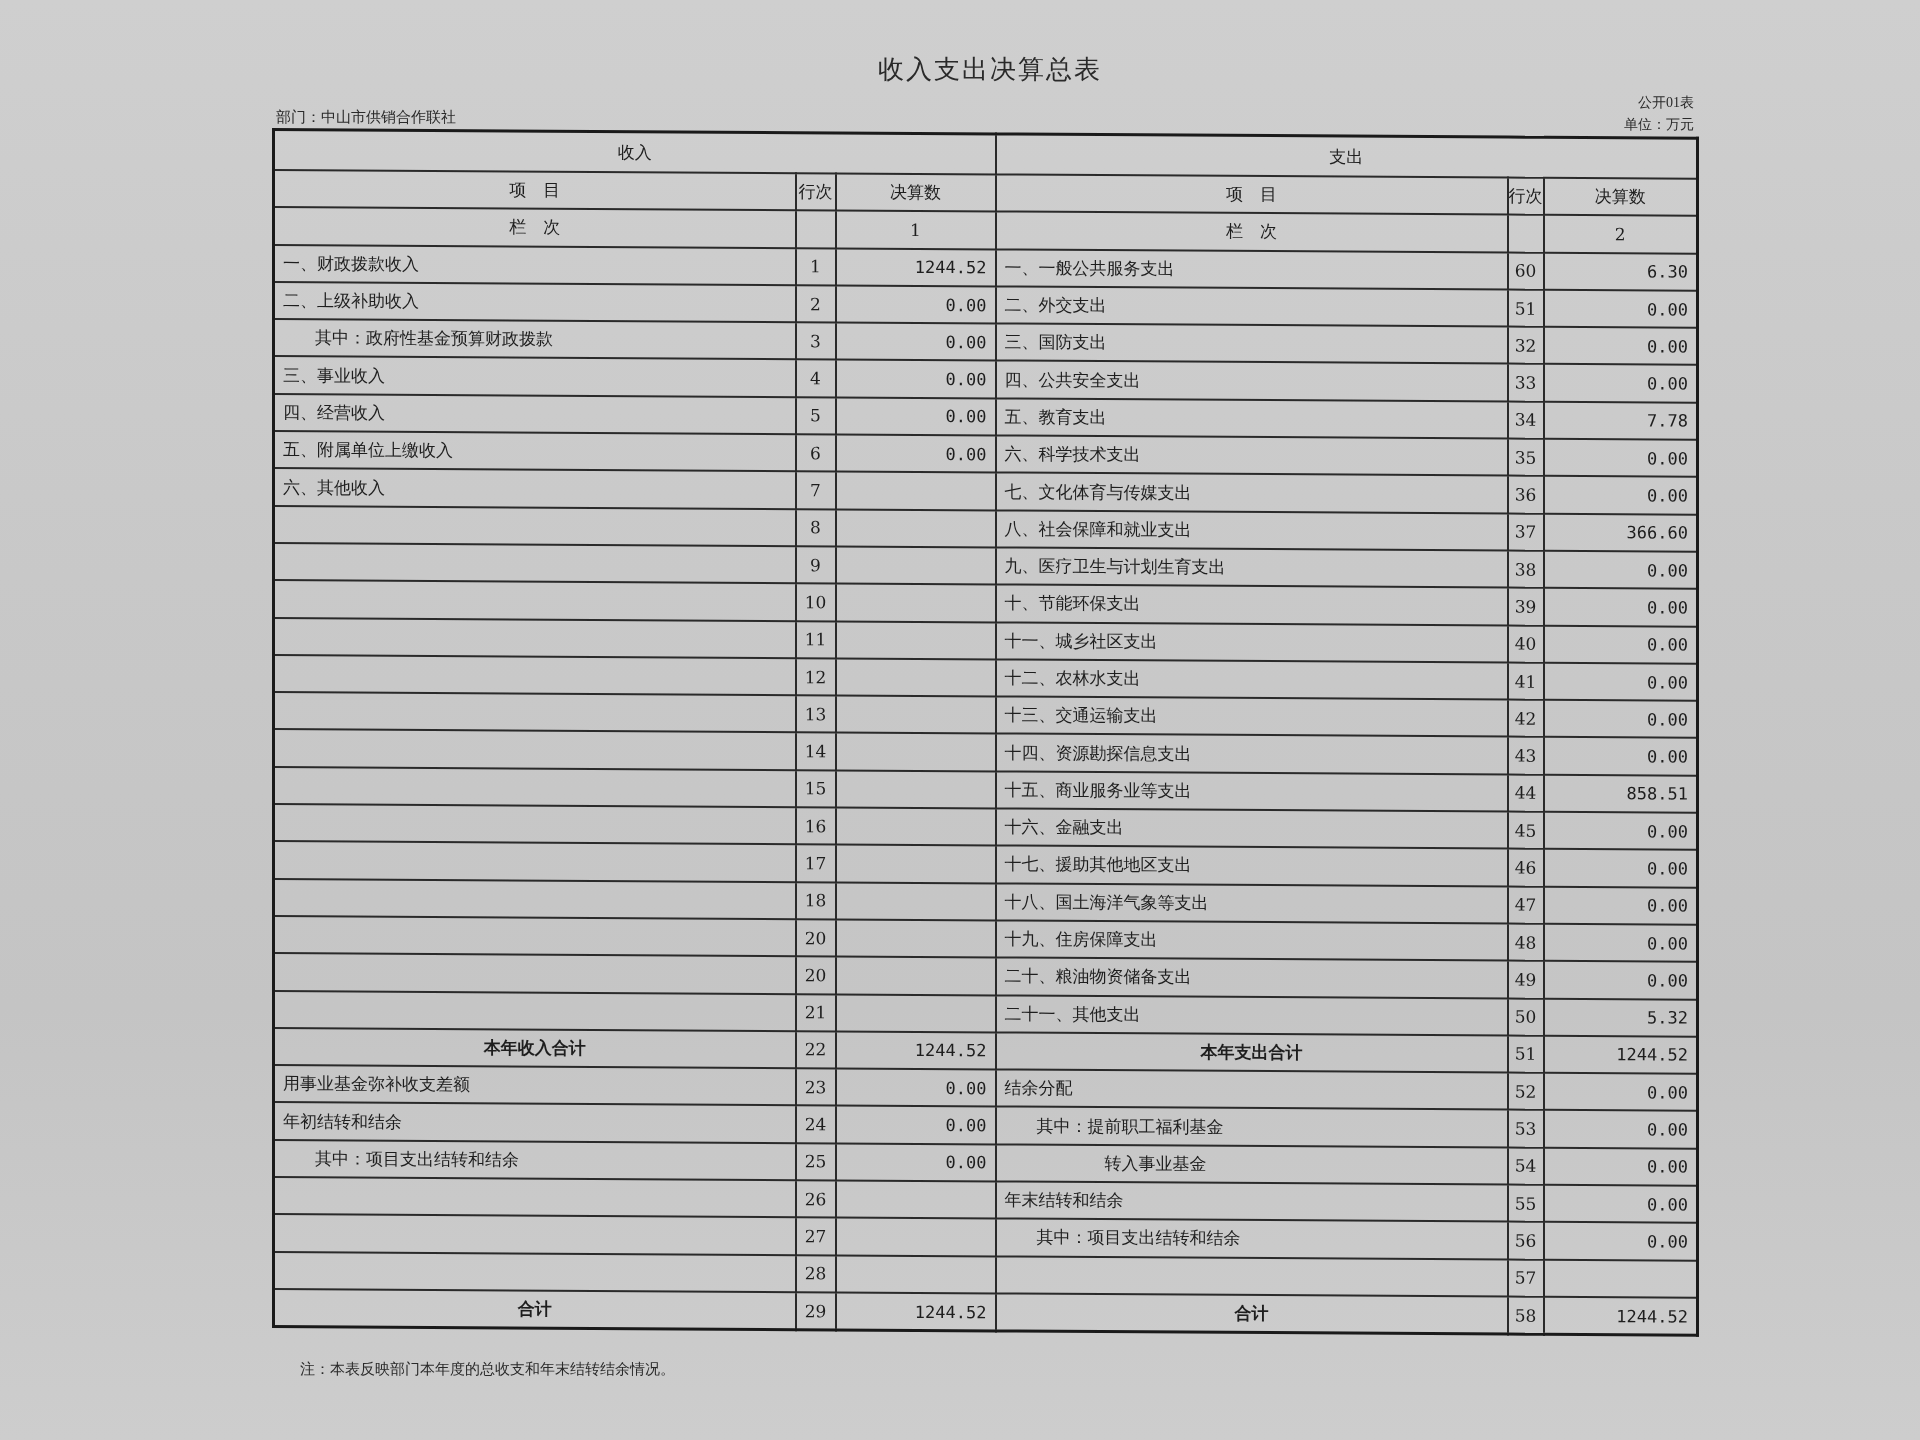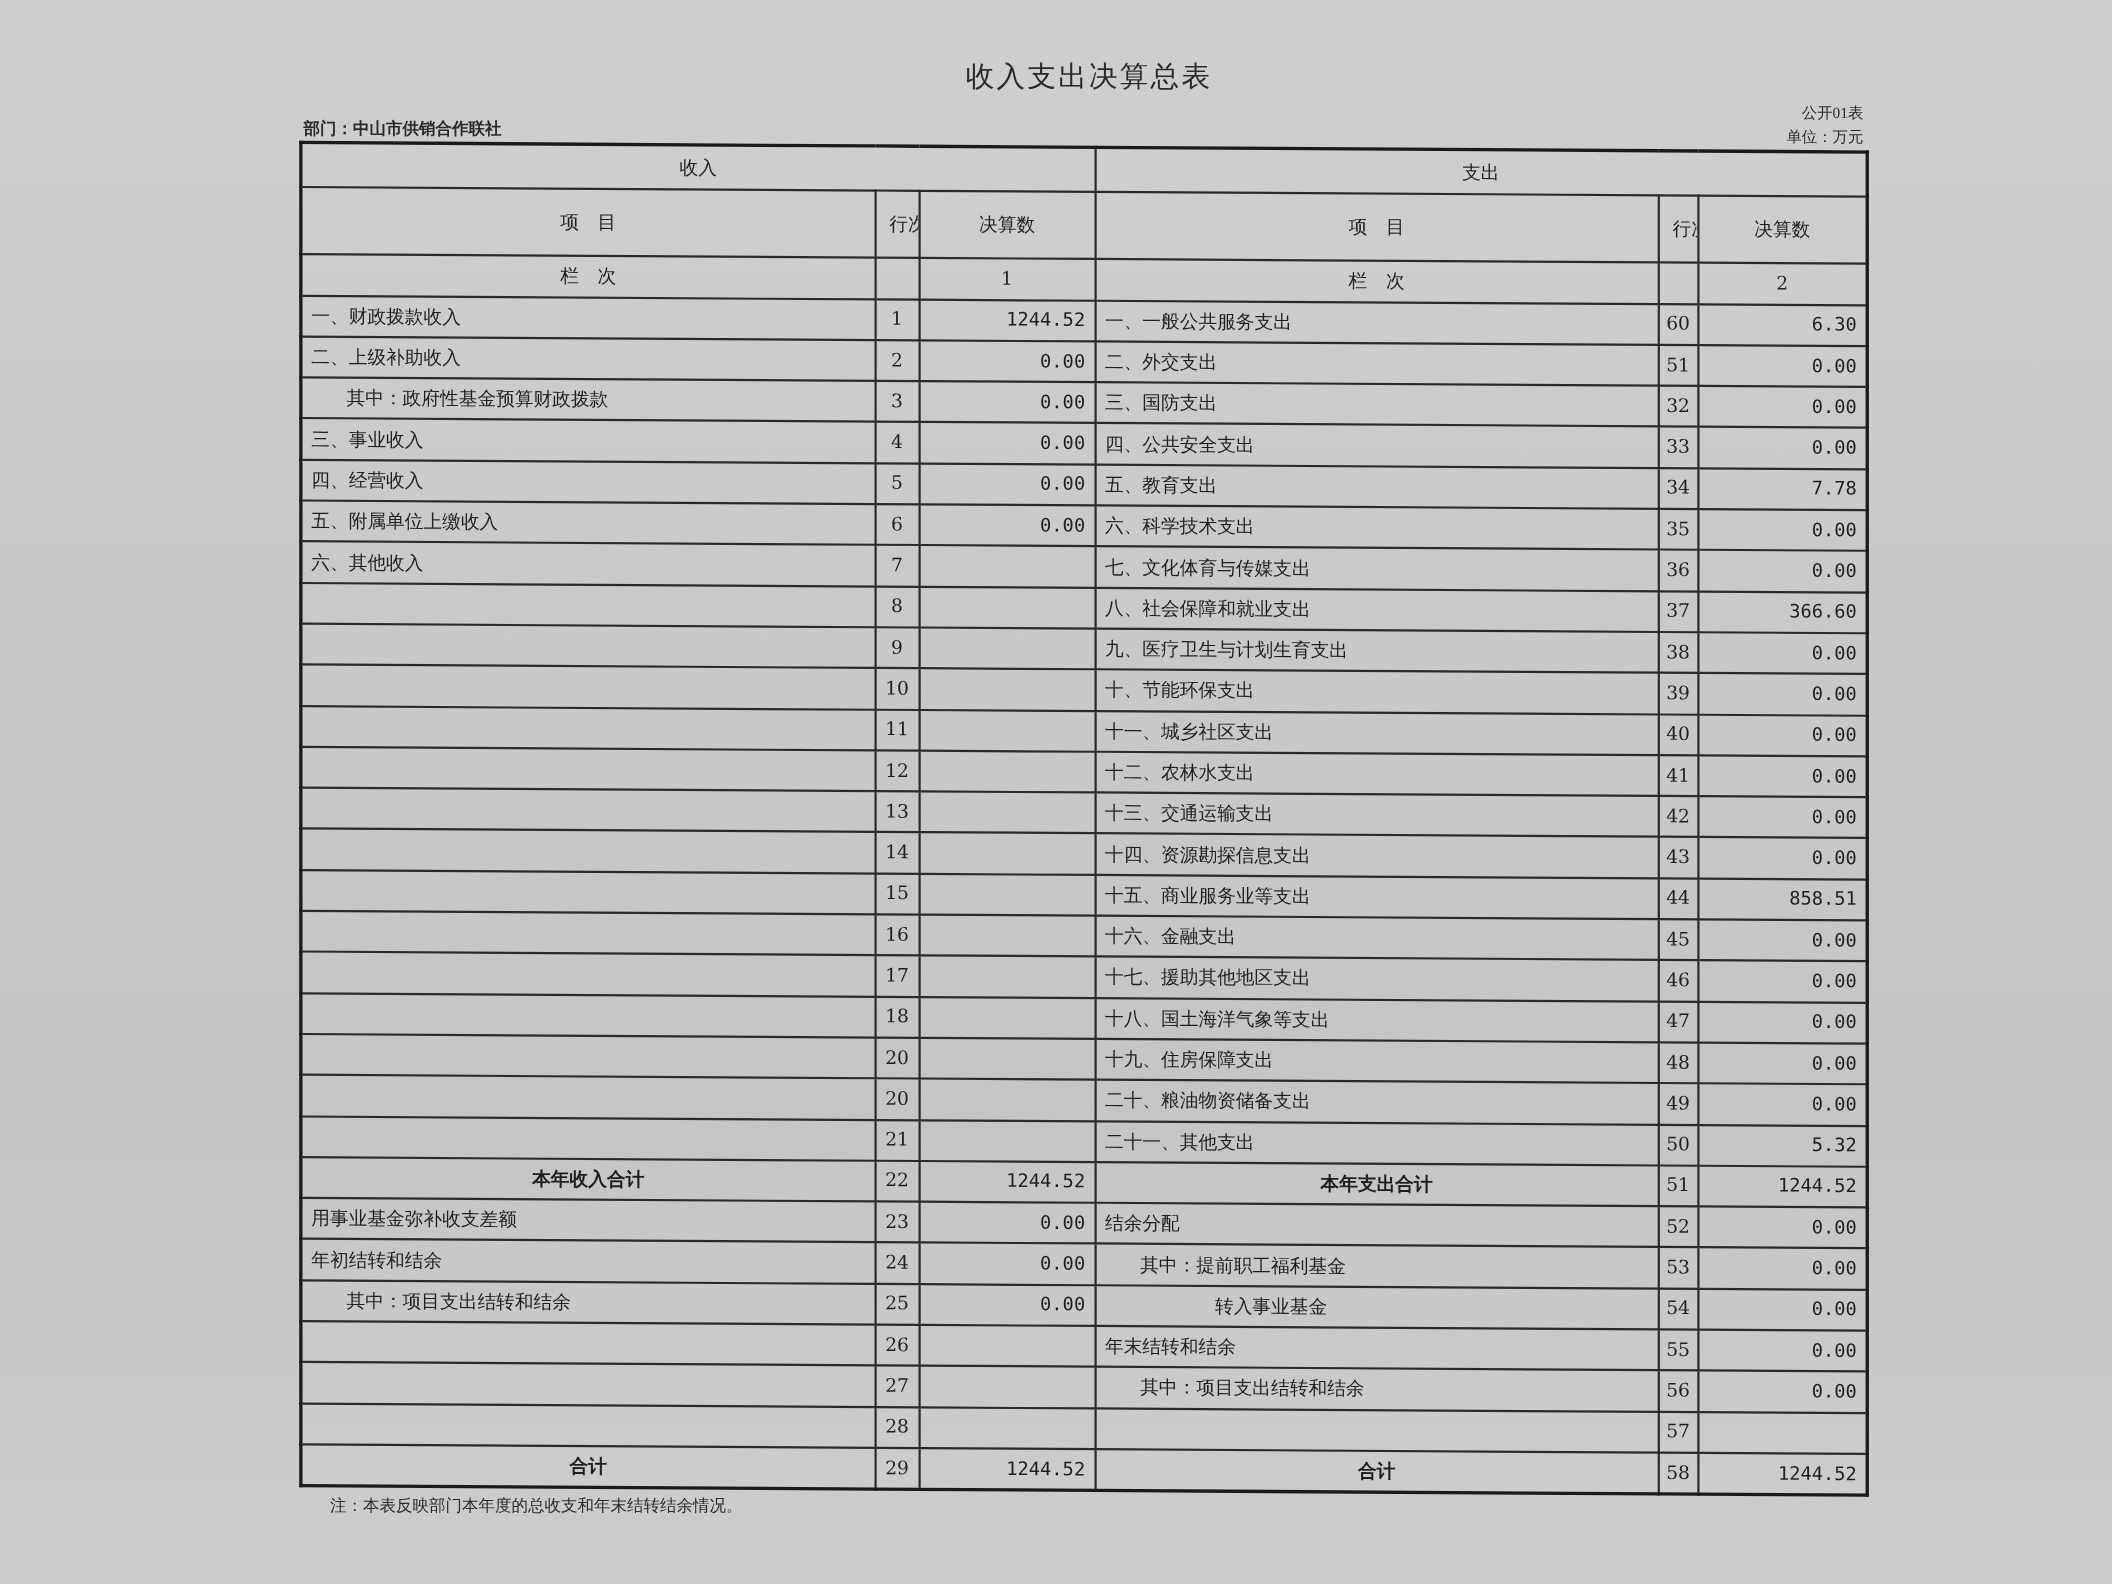"部门：中山市供销合作联社" .dept { font-weight: bold -> none }
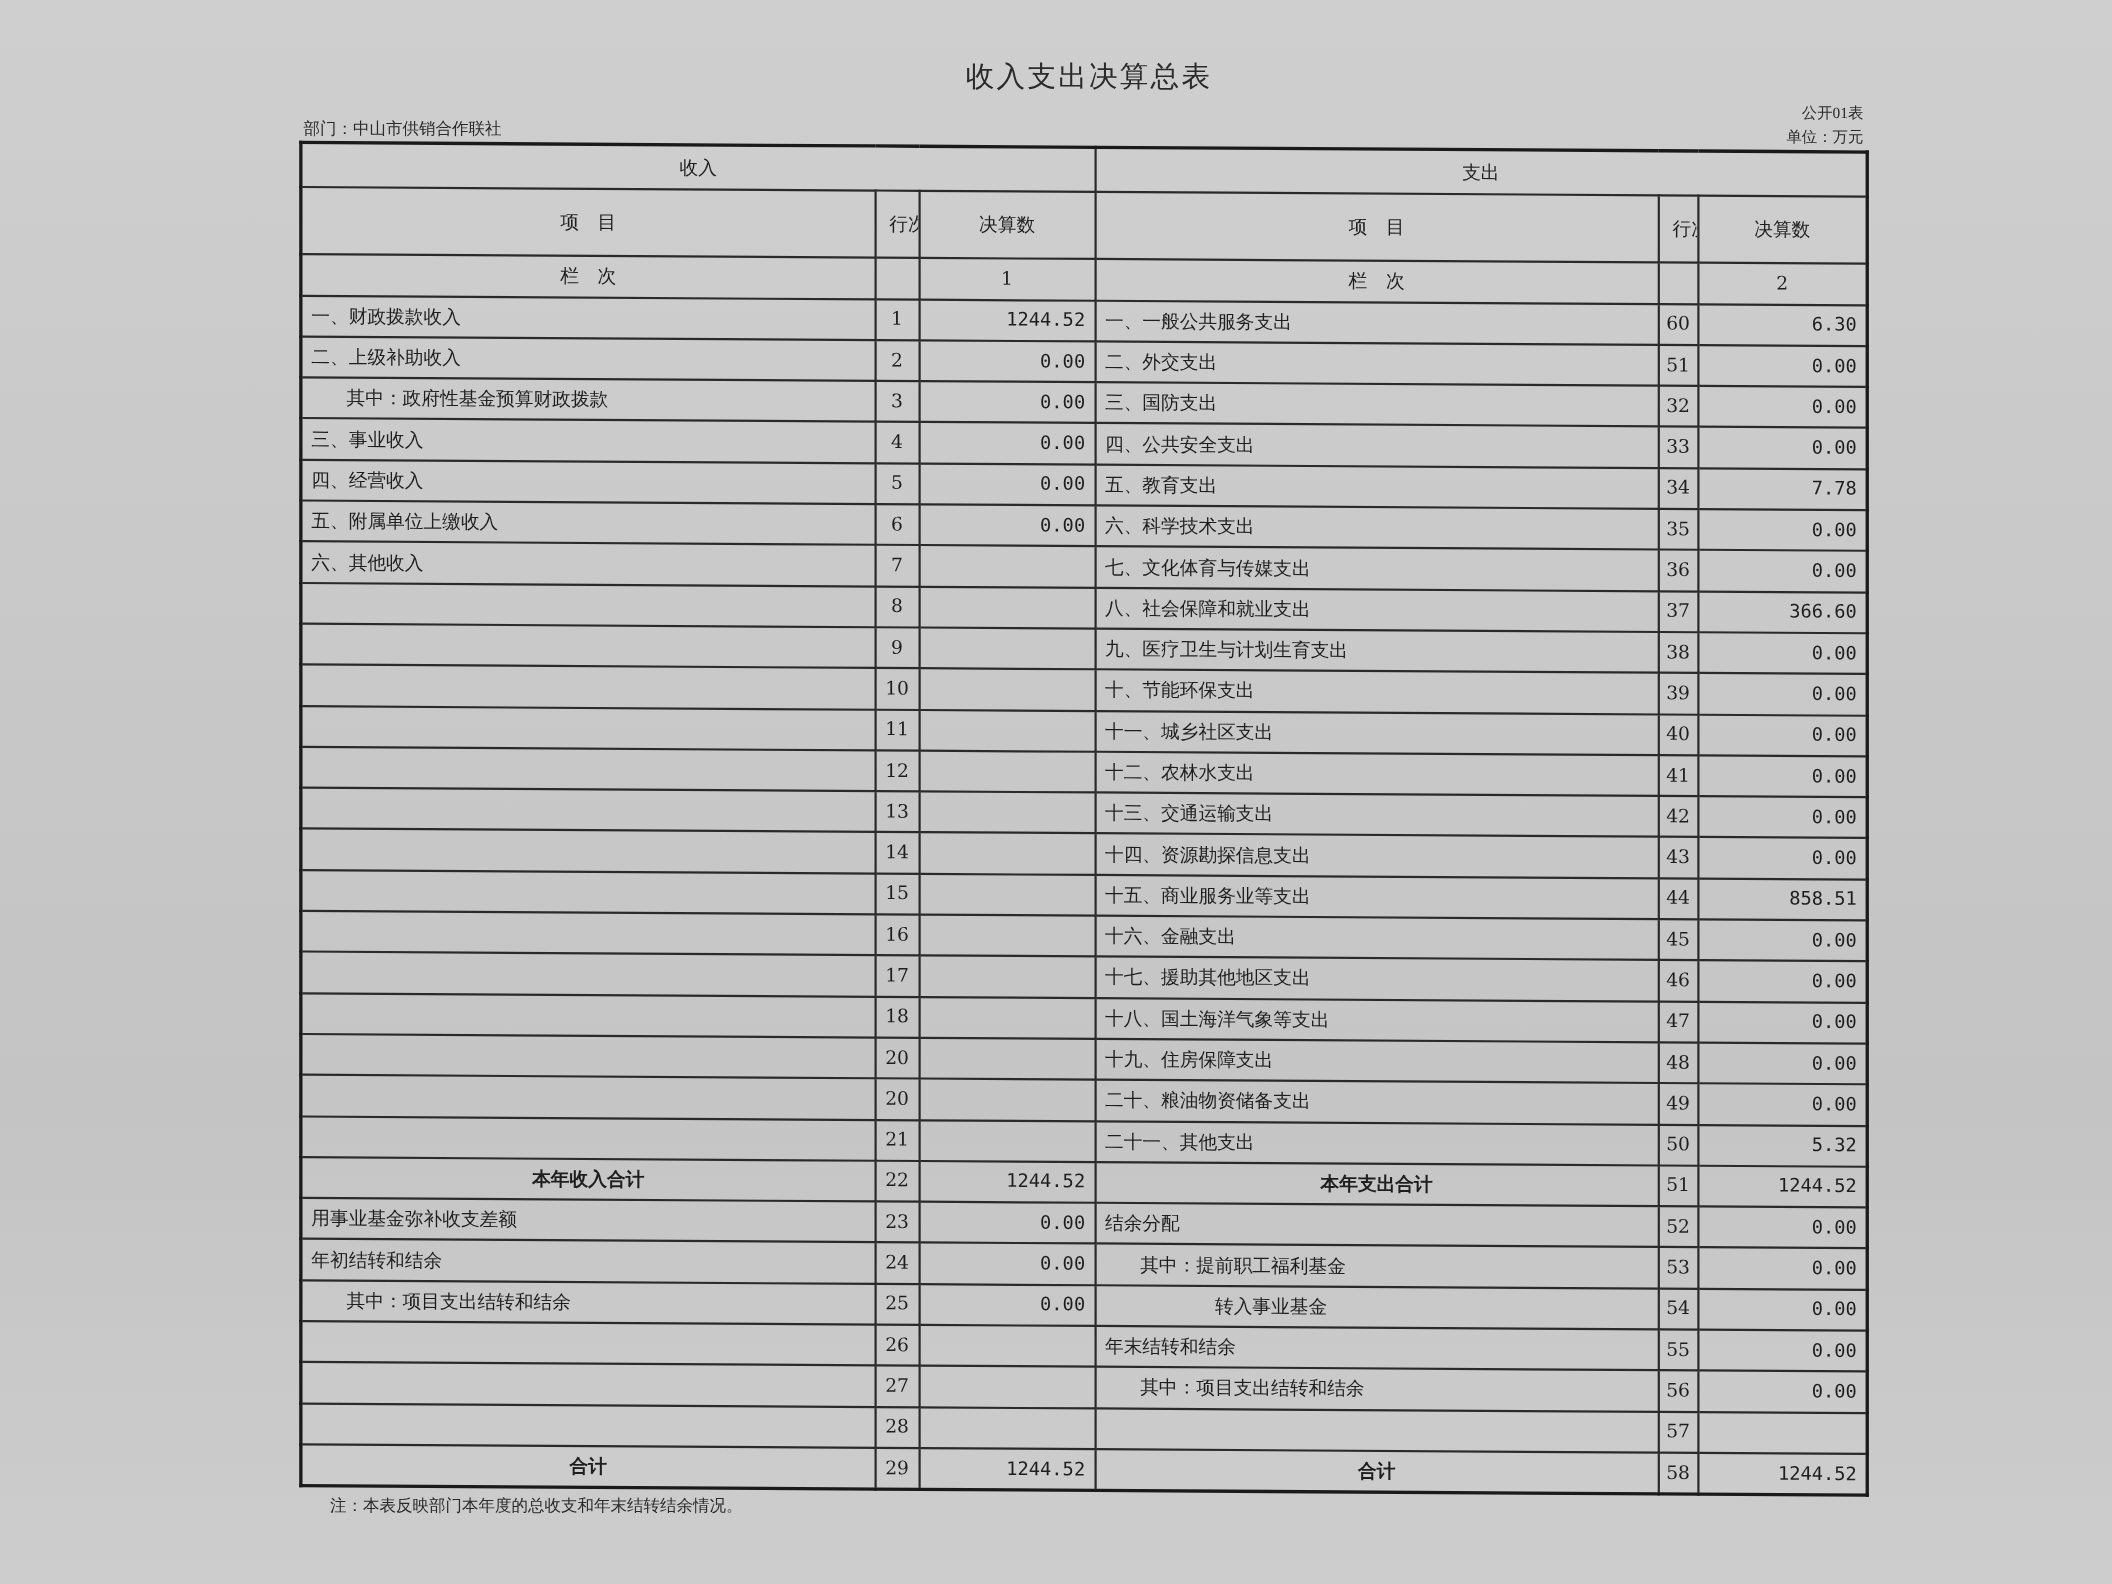"行次" .c-head-sm { padding: 12px !important -> 0 !important }
